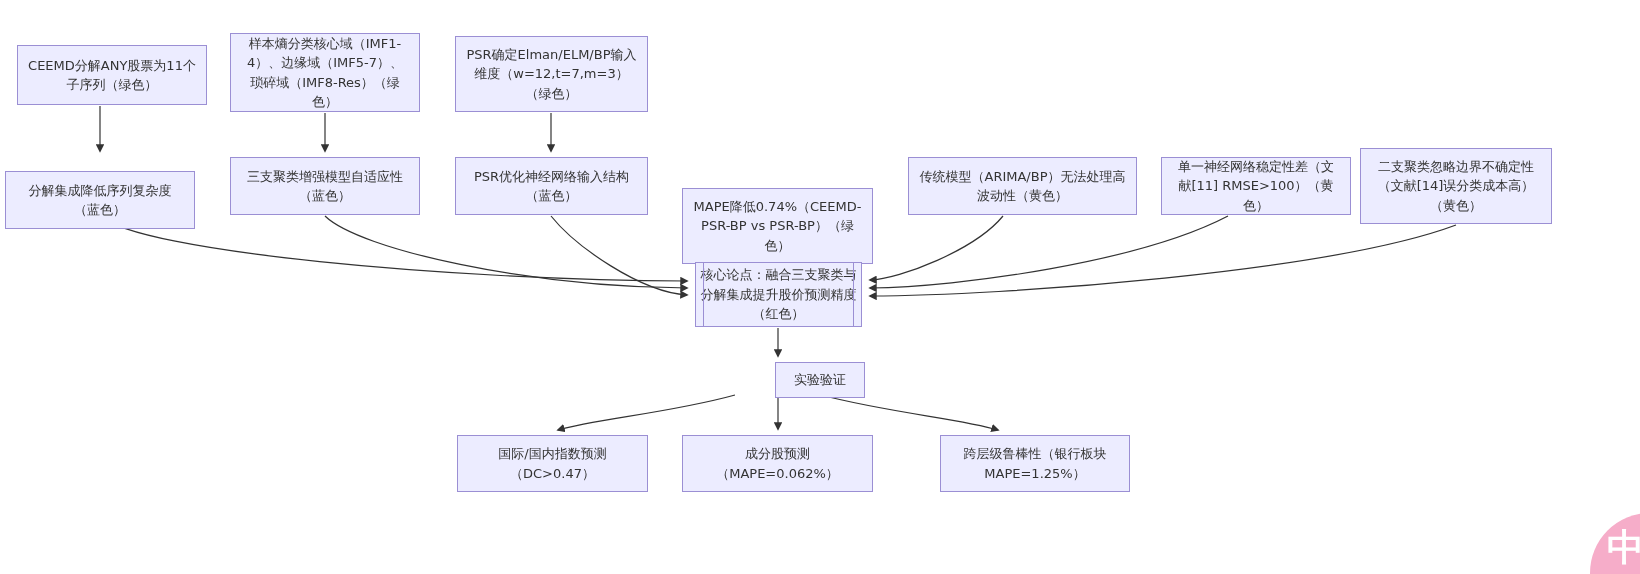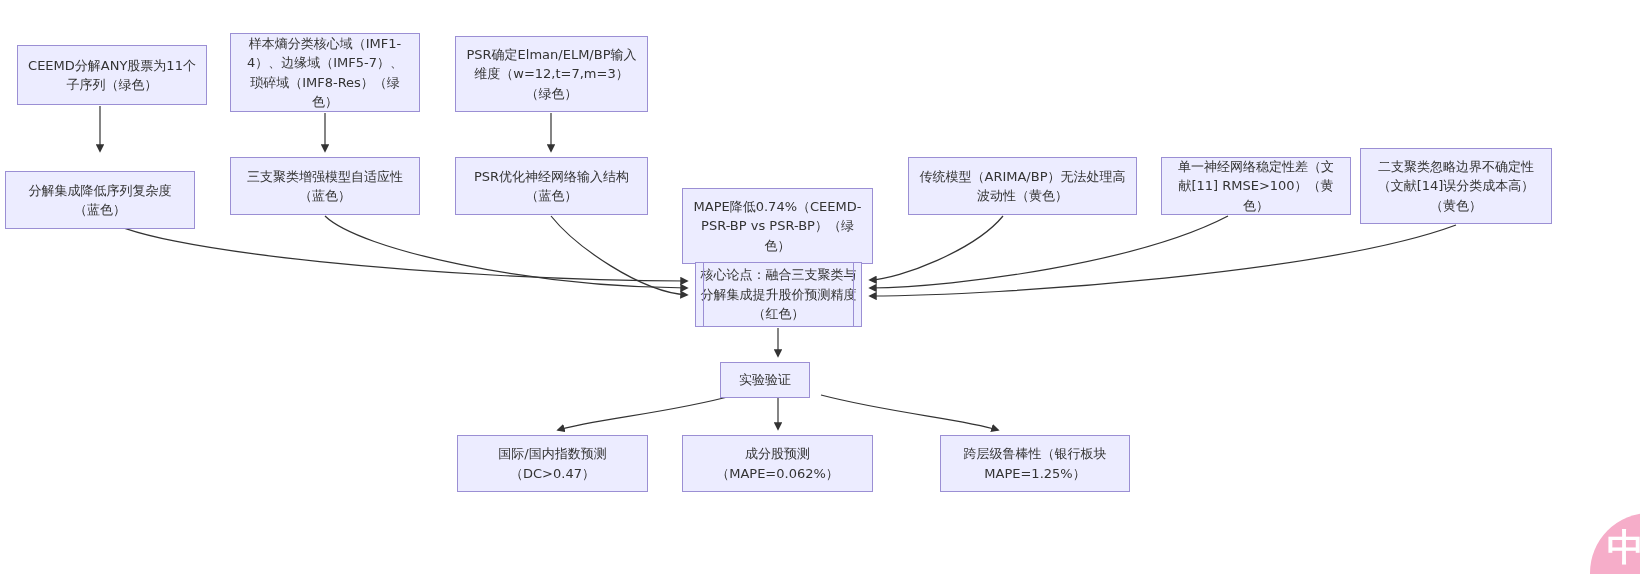"实验验证" div.node { left: 720px -> 775px }
